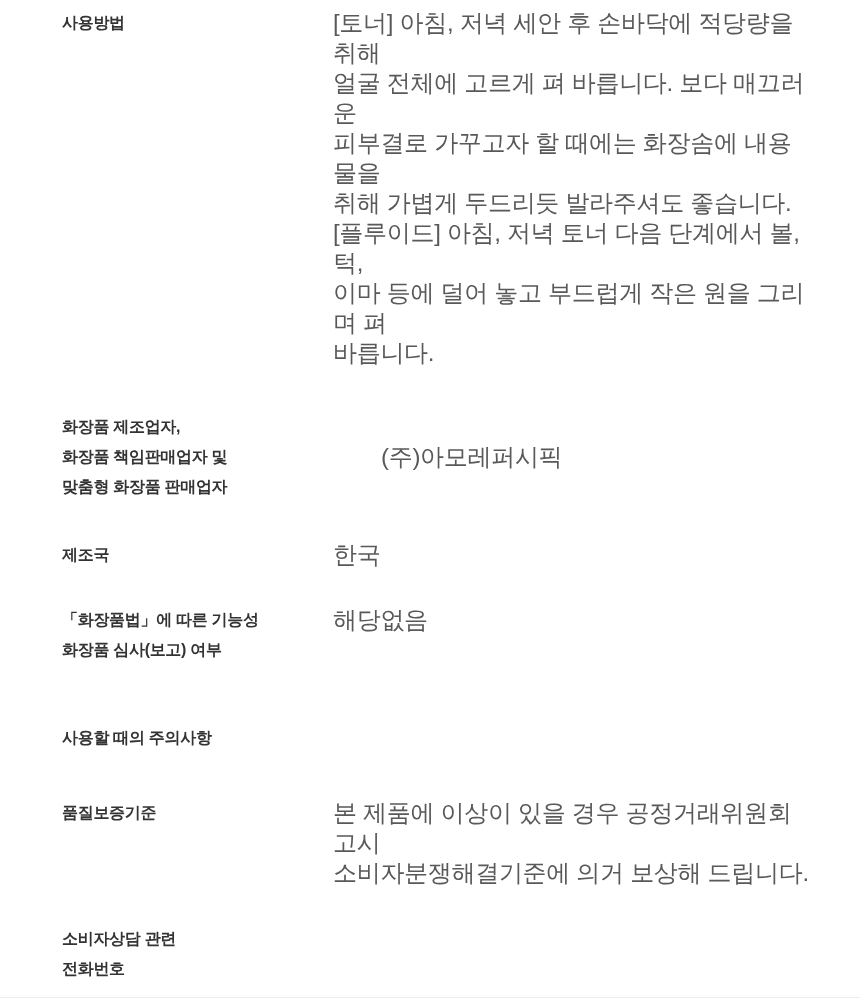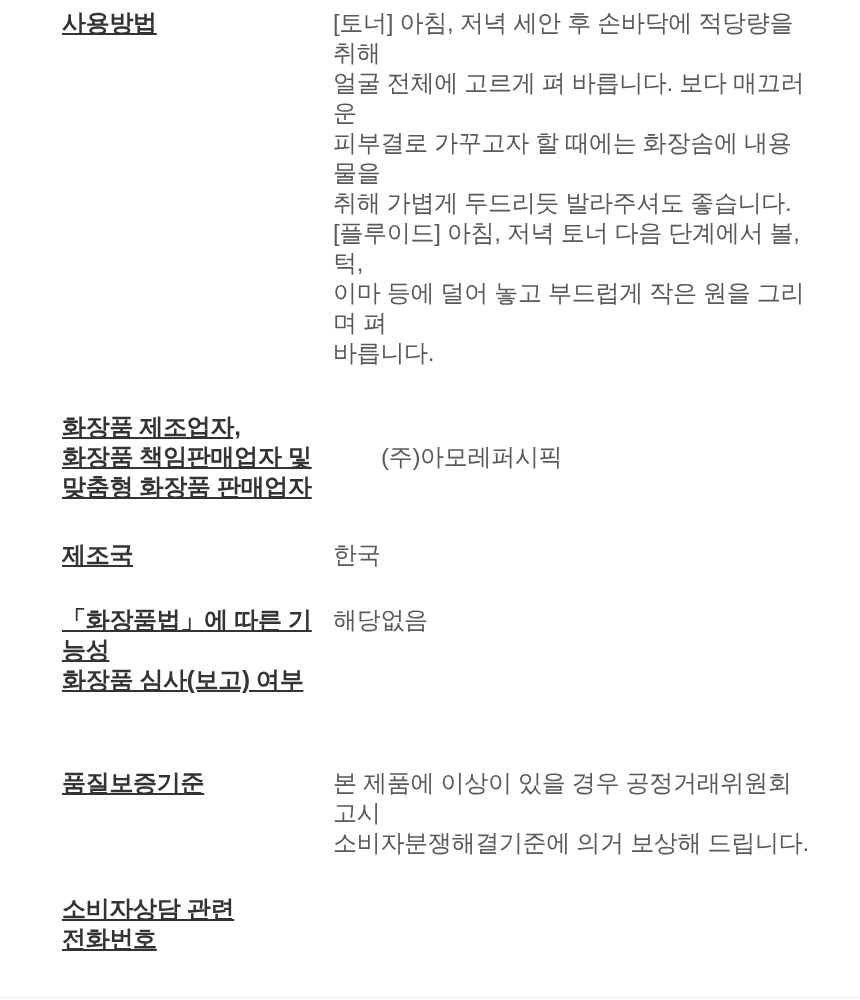"사용방법" .info-row .info-label { font-size: 24px -> 16px; text-decoration: underline -> none }
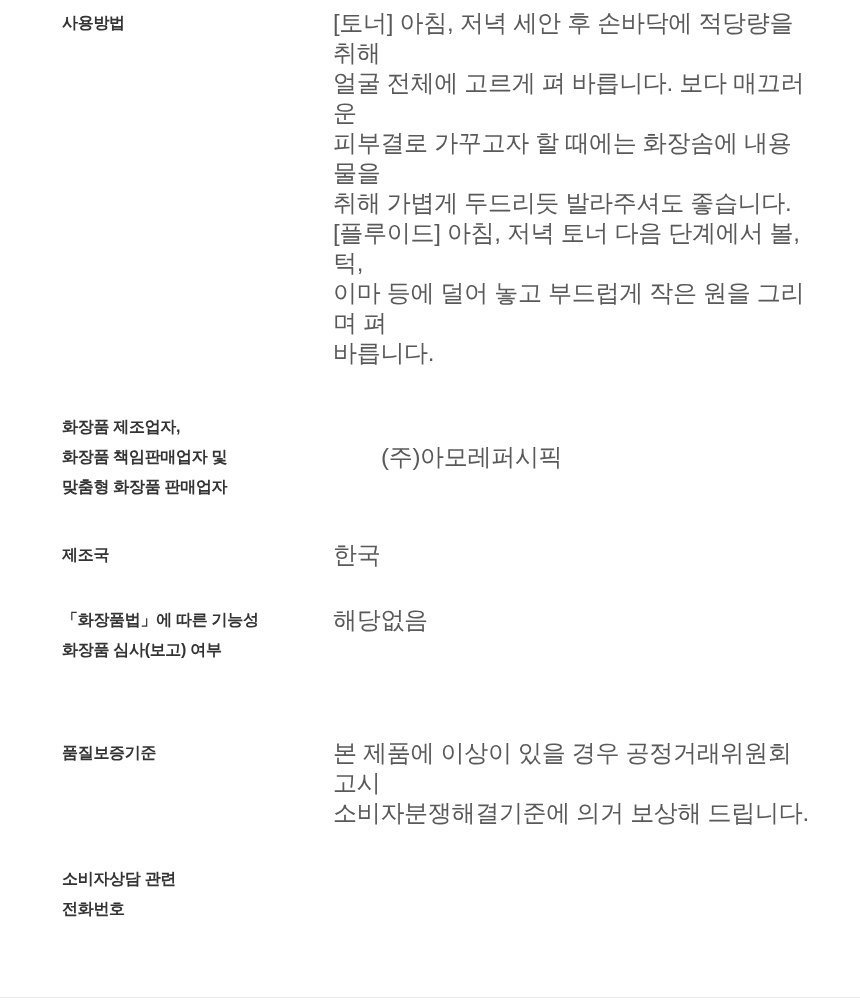"「화장품법」에 따른 기능성" .info-row.r3 { margin-bottom: 28px -> 58px }
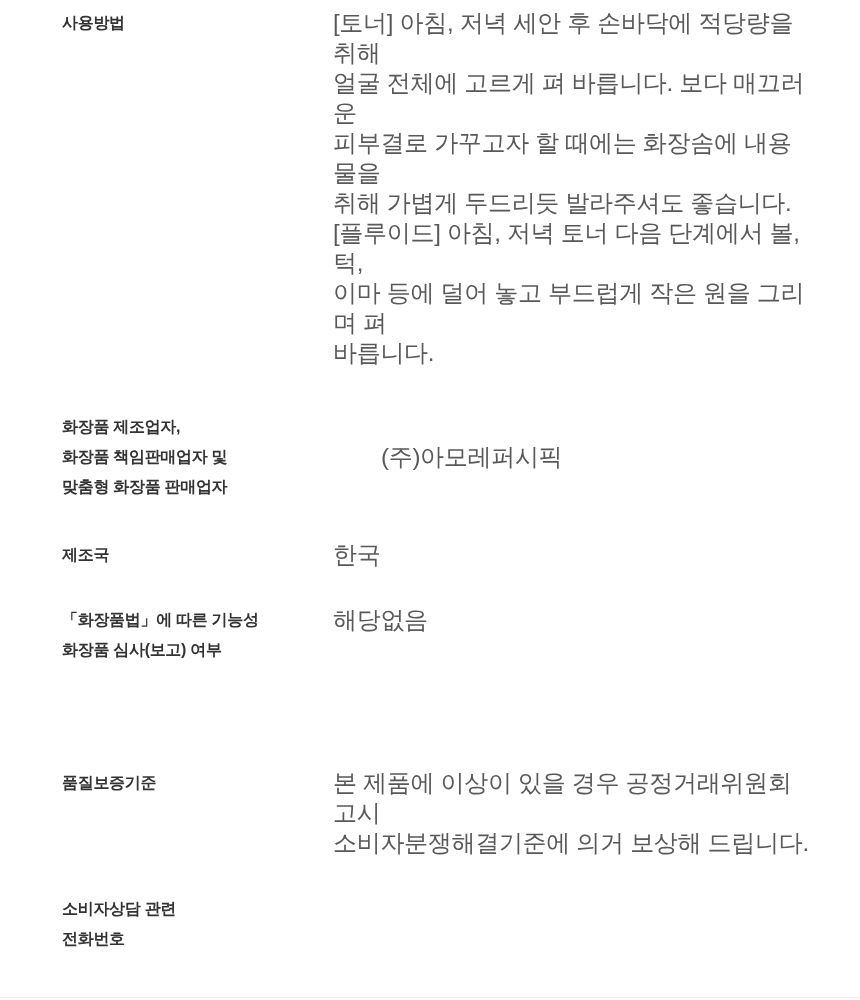"사용할 때의 주의사항" div.info-label { html: none -> <div>사용할 때의 주의사항</div> }
